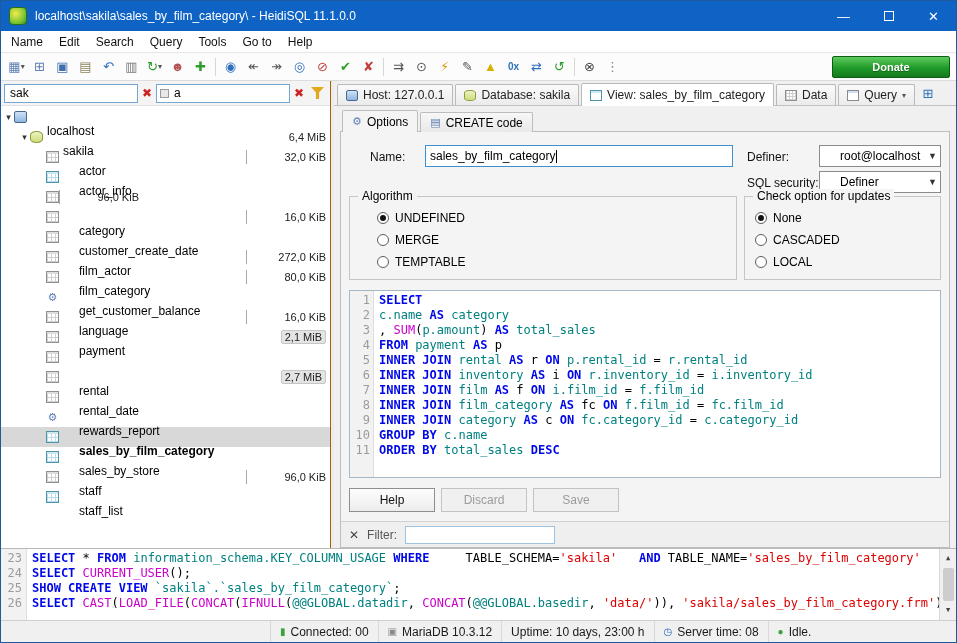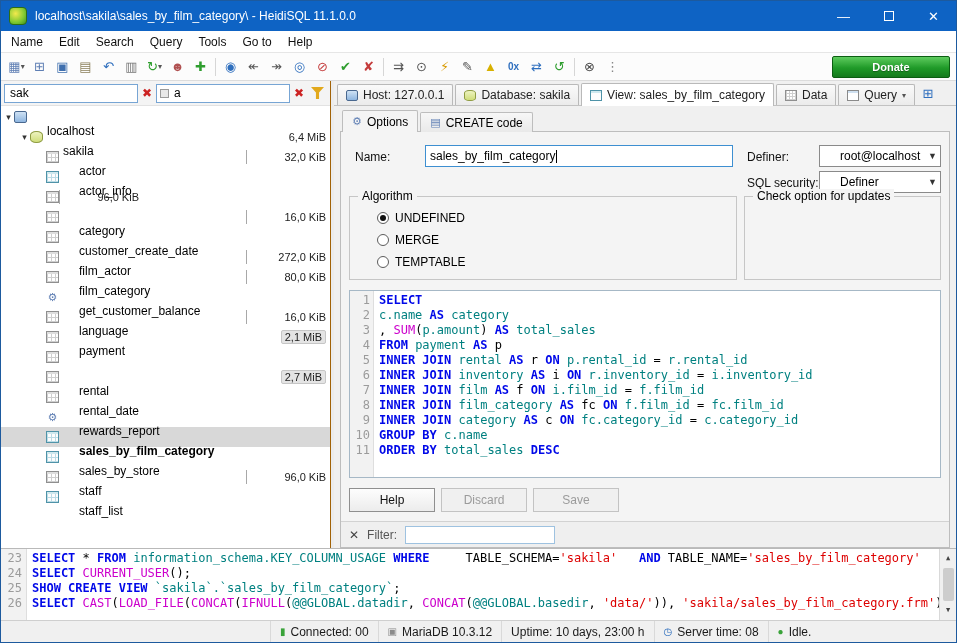"Name:" span.flabel { left: 6px -> 21px }
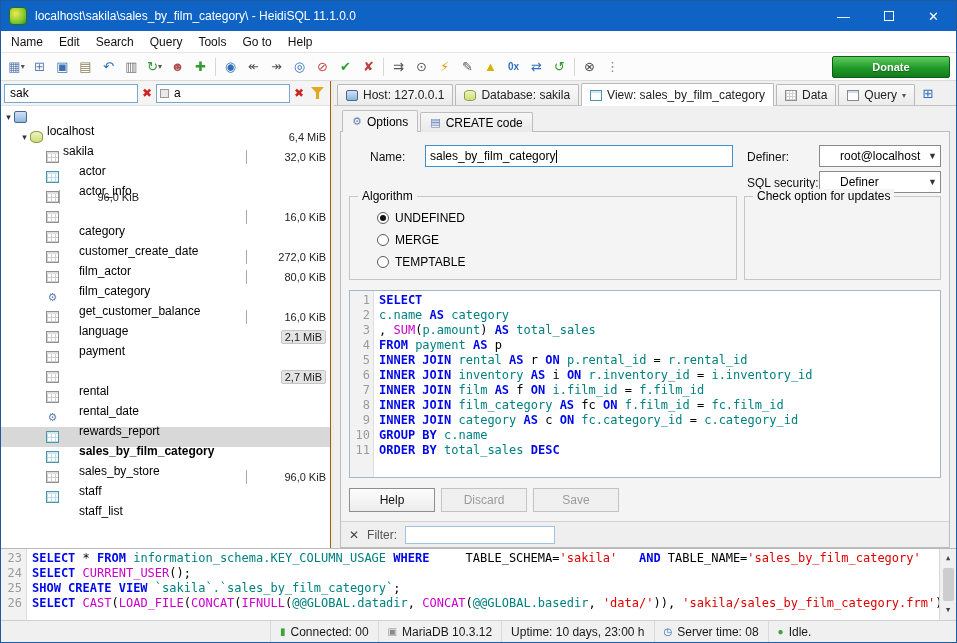"None" div { html: none -> <div> <div> <span></span> <span>None</span> </div> <div> <span></span> <span>CASCADED</span> </div> <div> <span></span> <span>LOCAL</span> </div> </div> }
